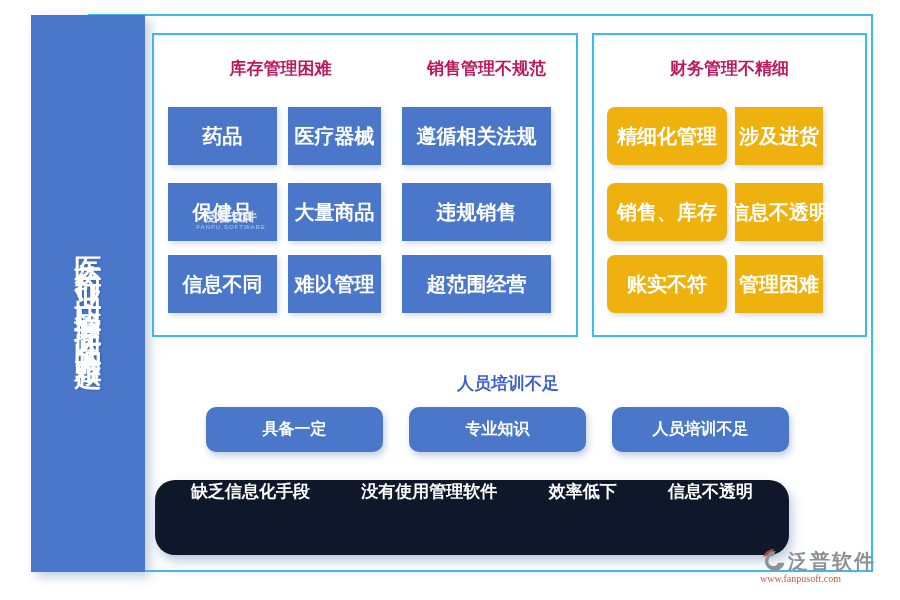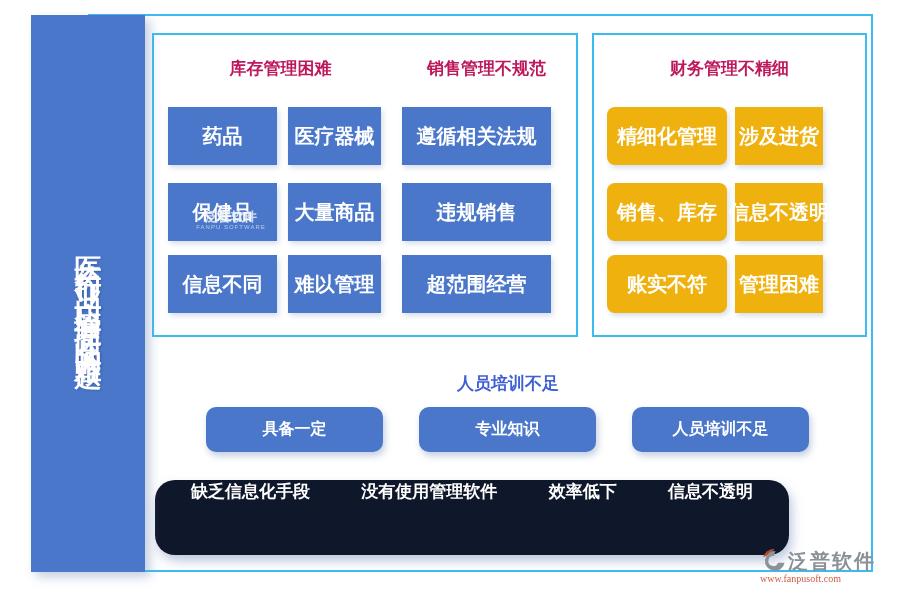"具备一定" .btn-row { gap: 36px -> 26px }
